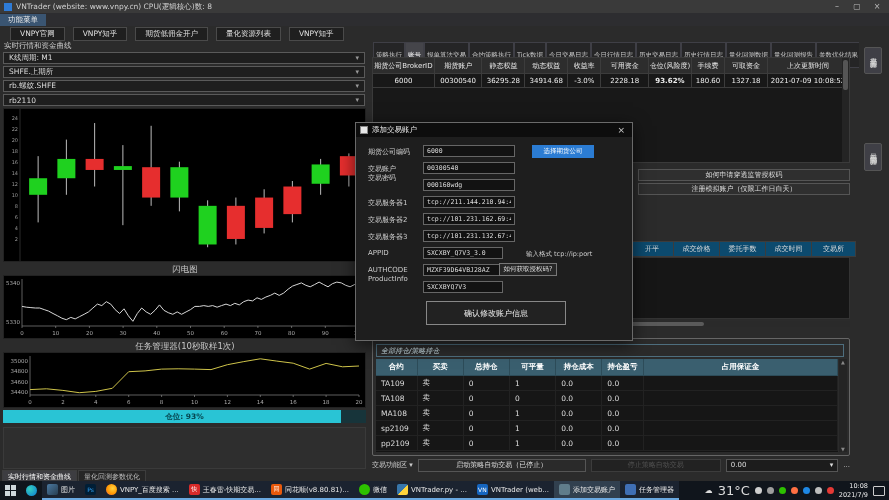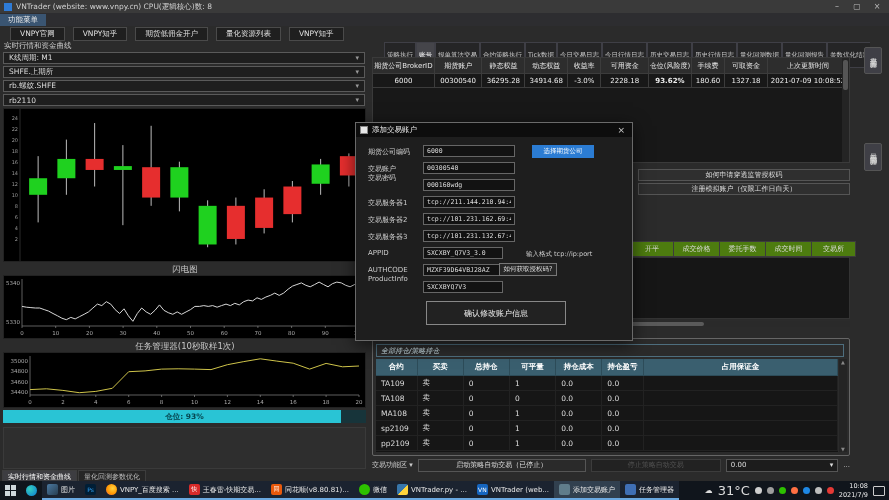"策略执行" #rtabs { left: 12px -> 1px }
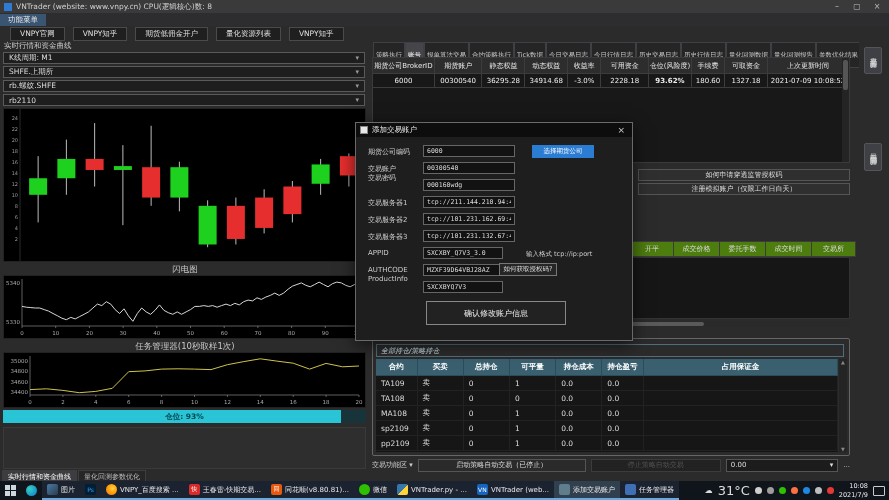"开平" #tradehead .tcell { background: #4d7c0f -> #0c4a6e }
